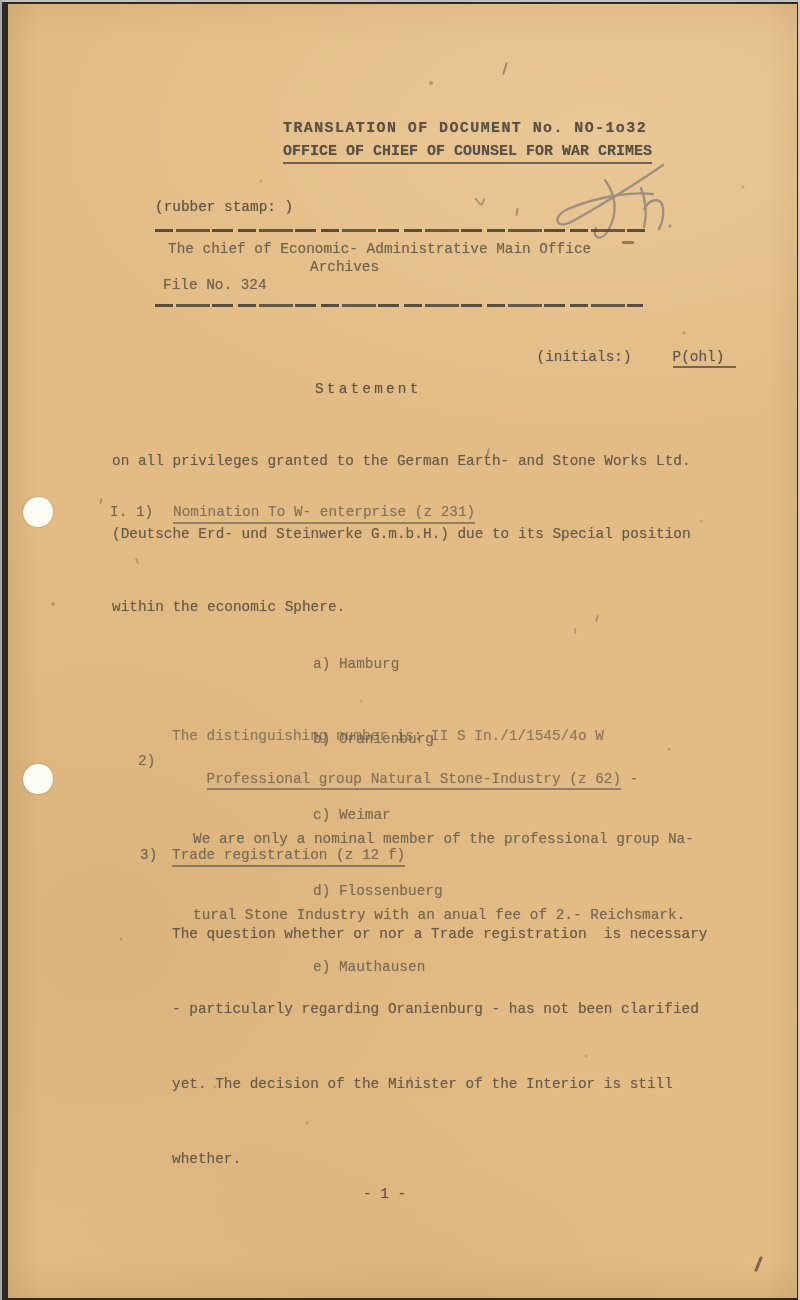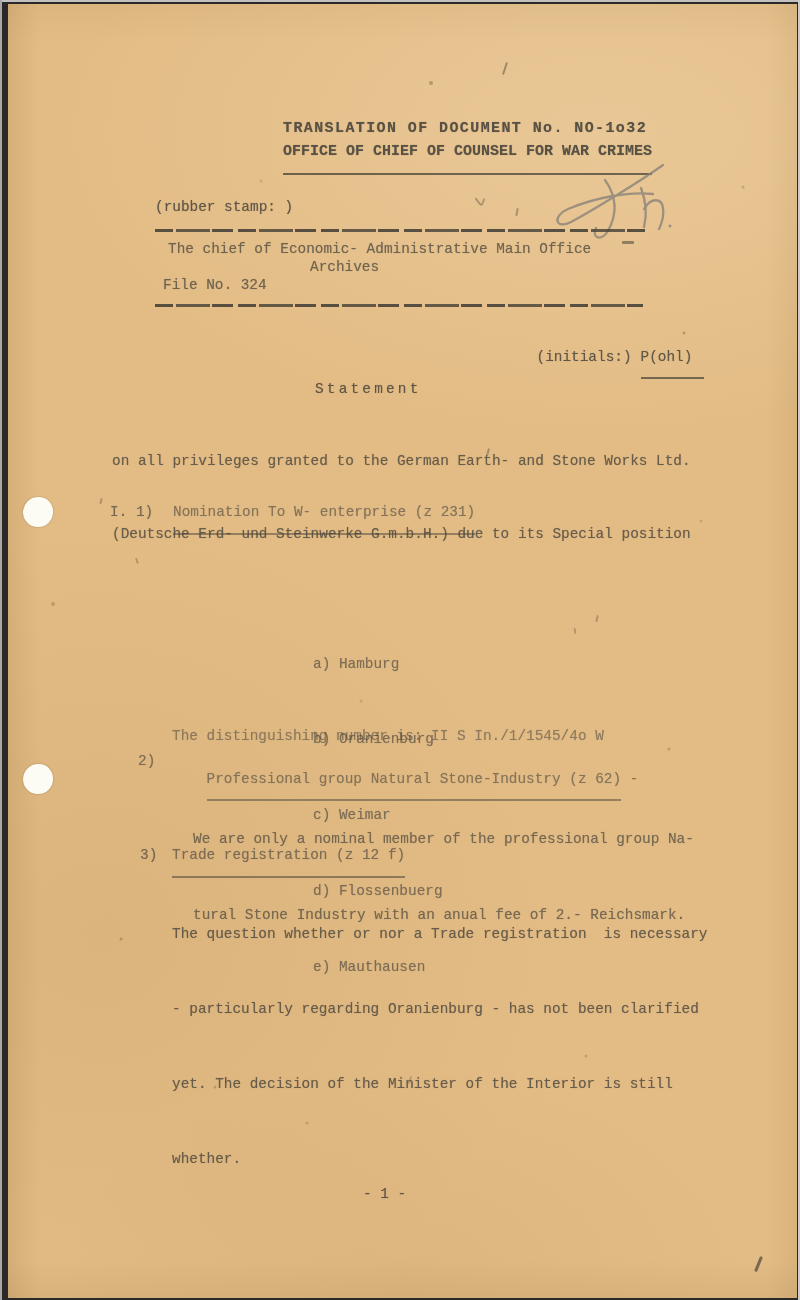"OFFICE OF CHIEF OF COUNSEL" .u { padding-bottom: 12px -> 1px }
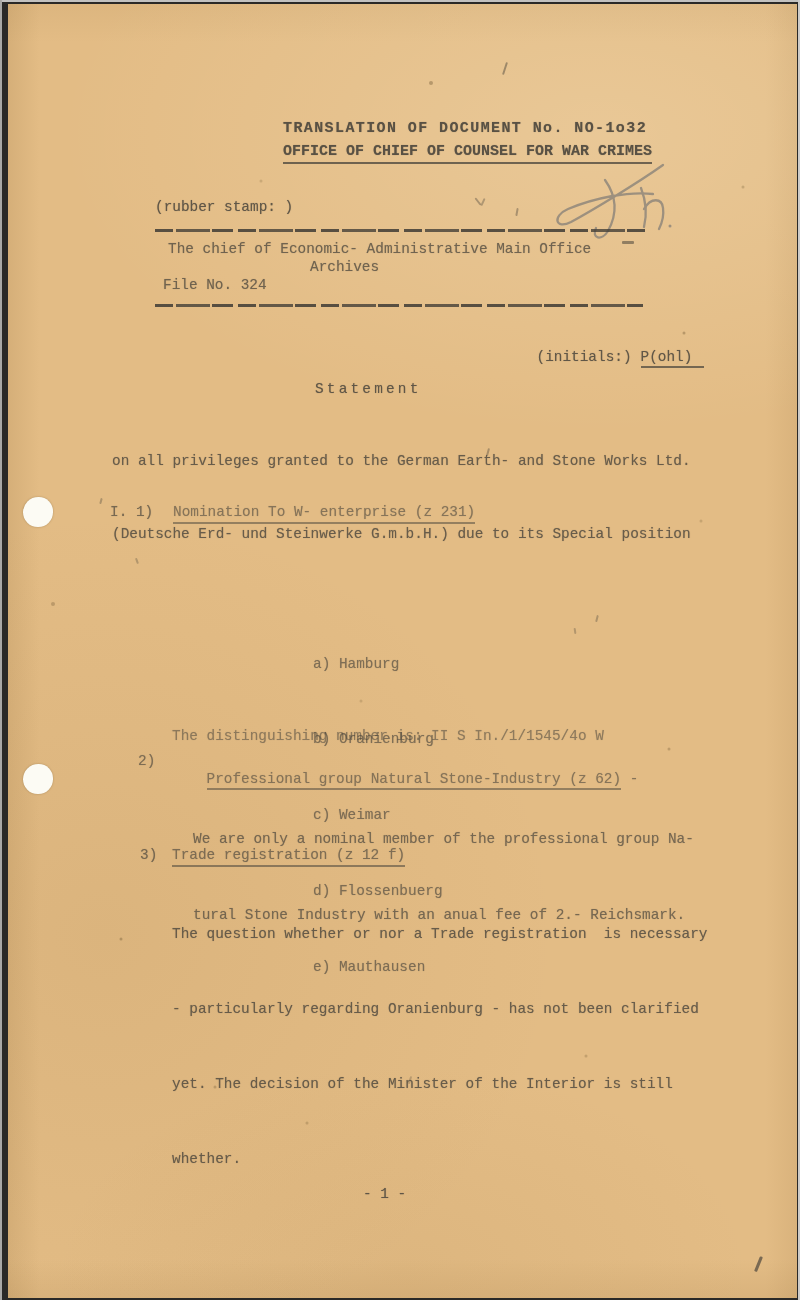"P(ohl)" .u-pad { margin-left: none -> 32px }
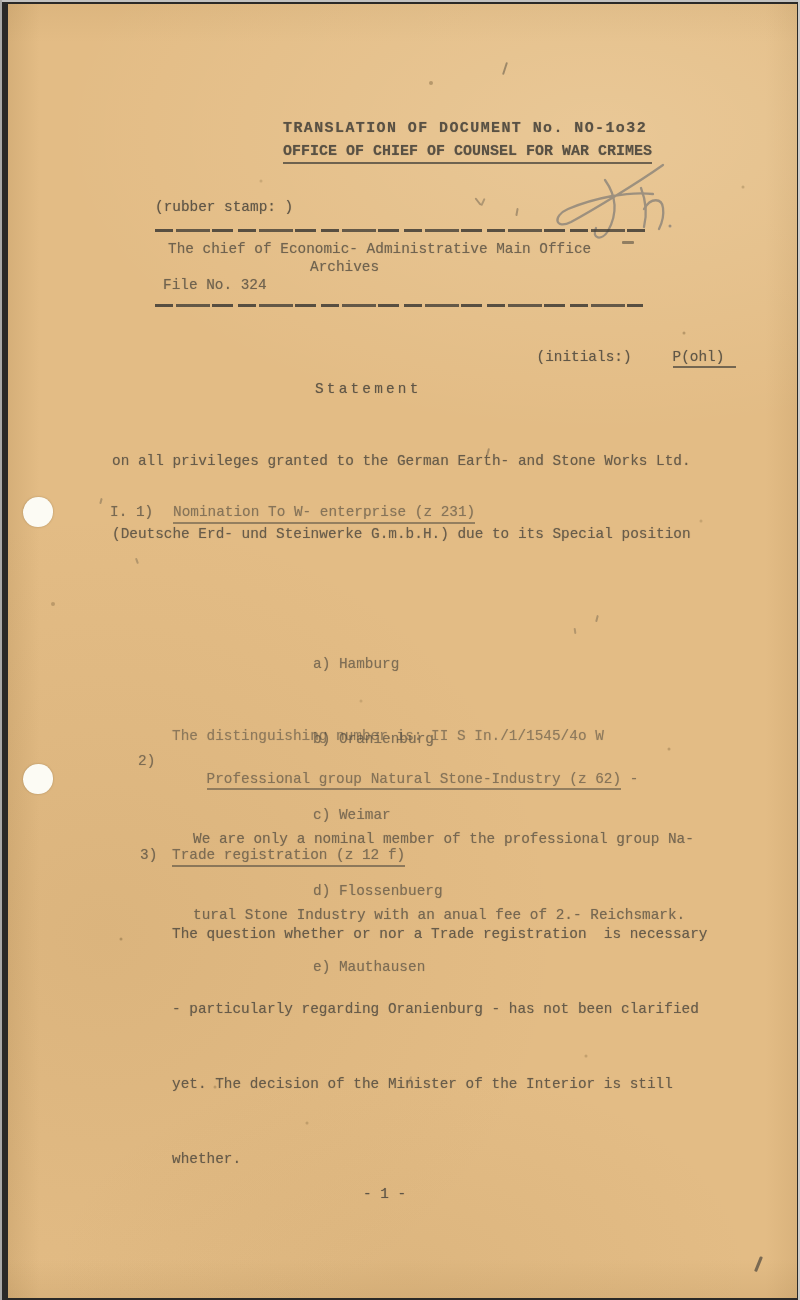"within the economic Sphere." div { html: none -> <div>within the economic Sphere.</div> }
